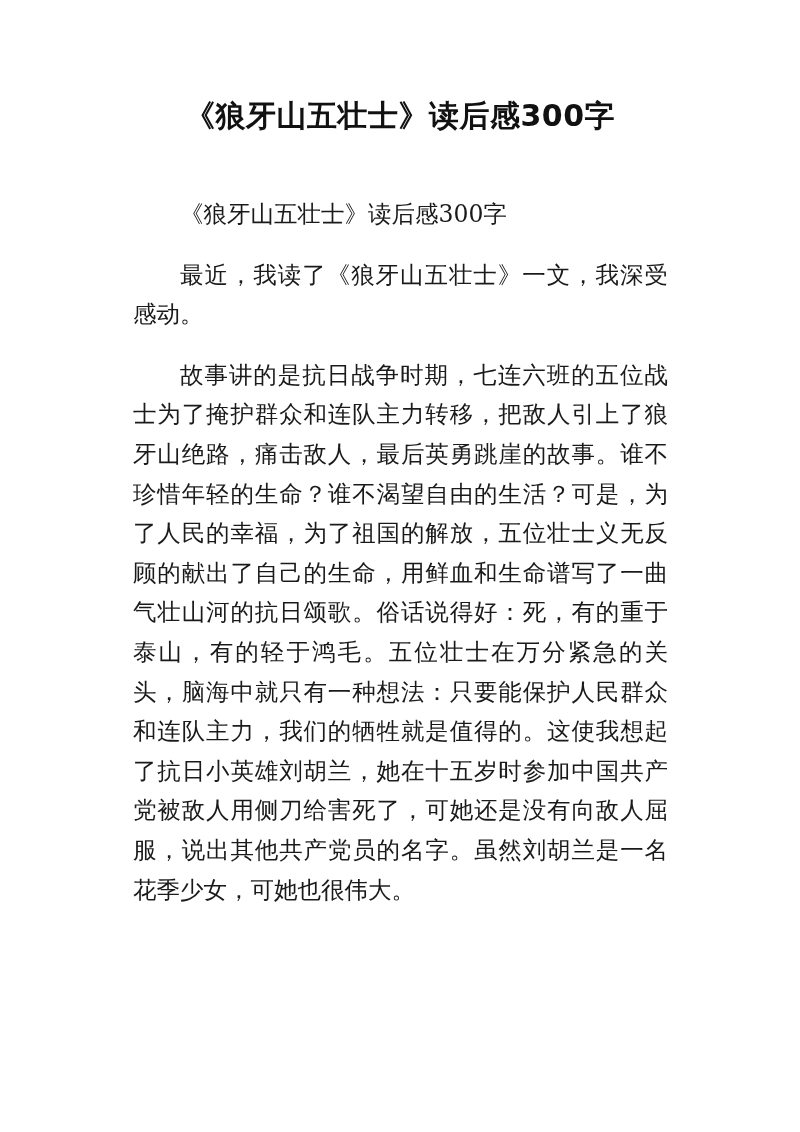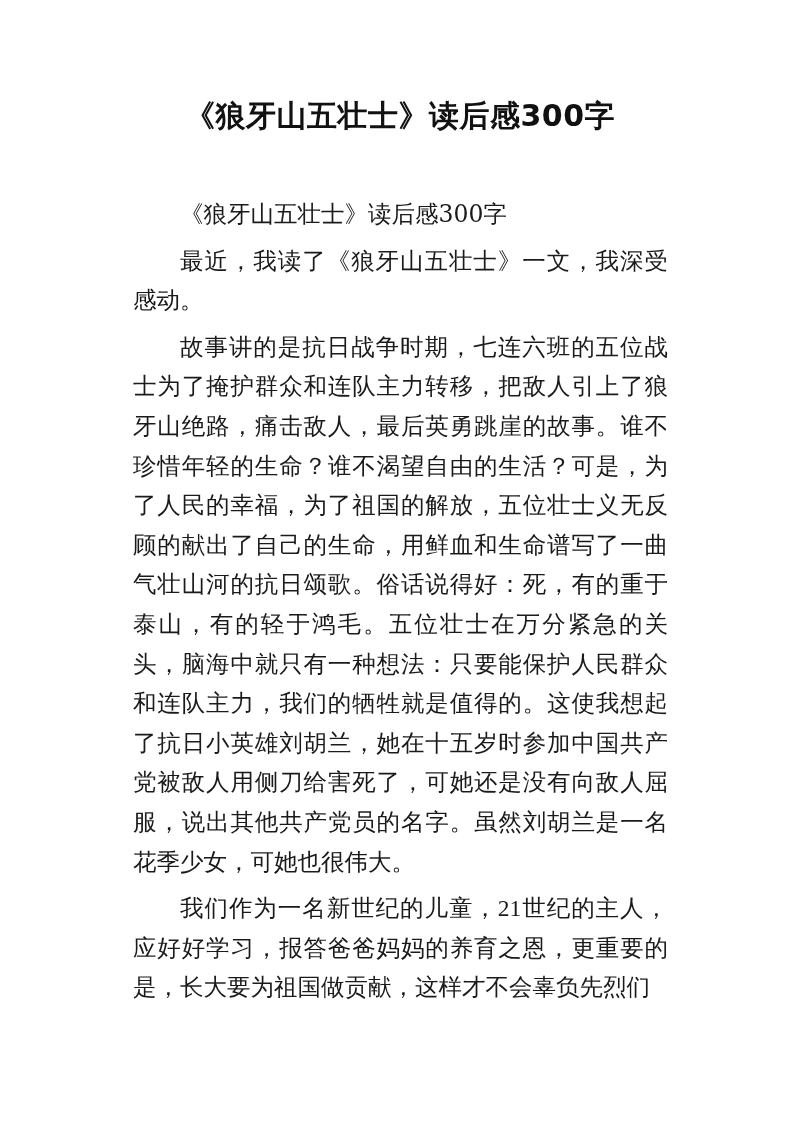"最近，我读了《狼牙山五壮士》一文，我深受感动。" .body-text p + p { font-family: Liberation Serif, serif -> none; margin-top: 7px -> 21px }
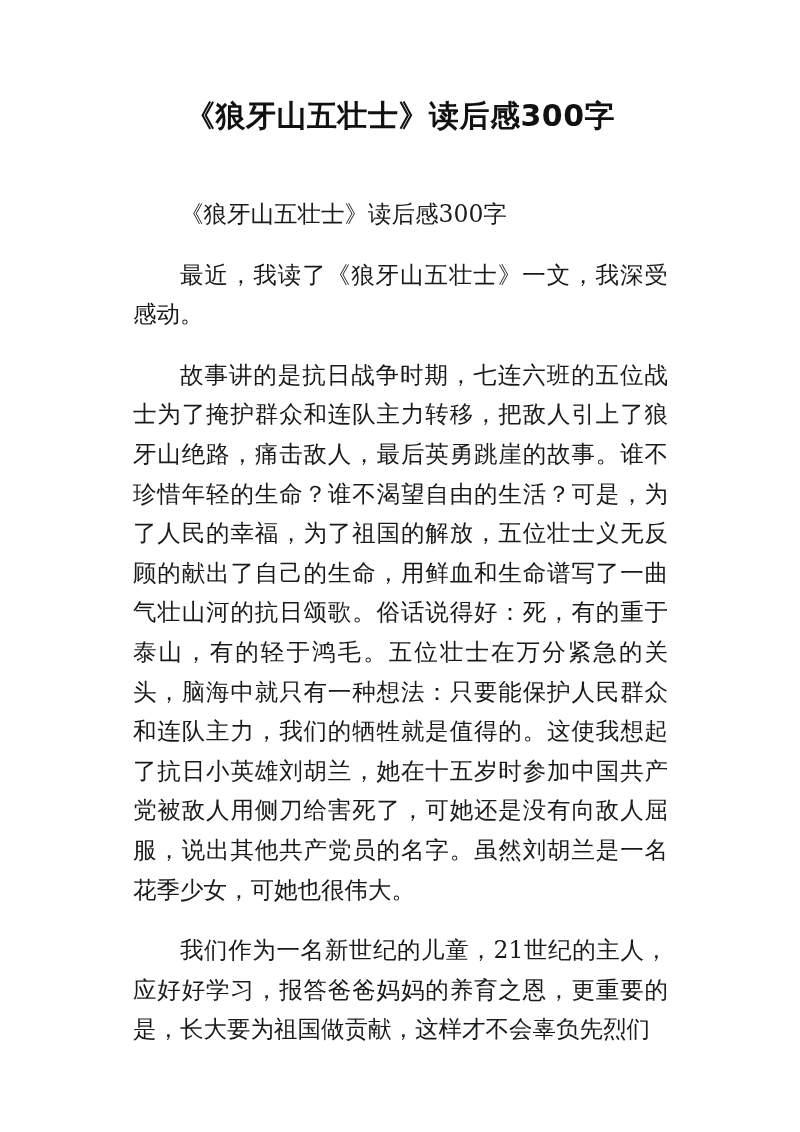"我们作为一名新世纪的儿童，21世纪的主人，应好好学习，报答爸爸妈妈的养育之恩，更" p { html: <p>我们作为一名新世纪的儿童，21世纪的主人，应好好学习，报答爸爸妈妈的养育之恩，更重要的是，长大要为祖国做贡献，这样才不会辜负先烈们</p> -> none }
